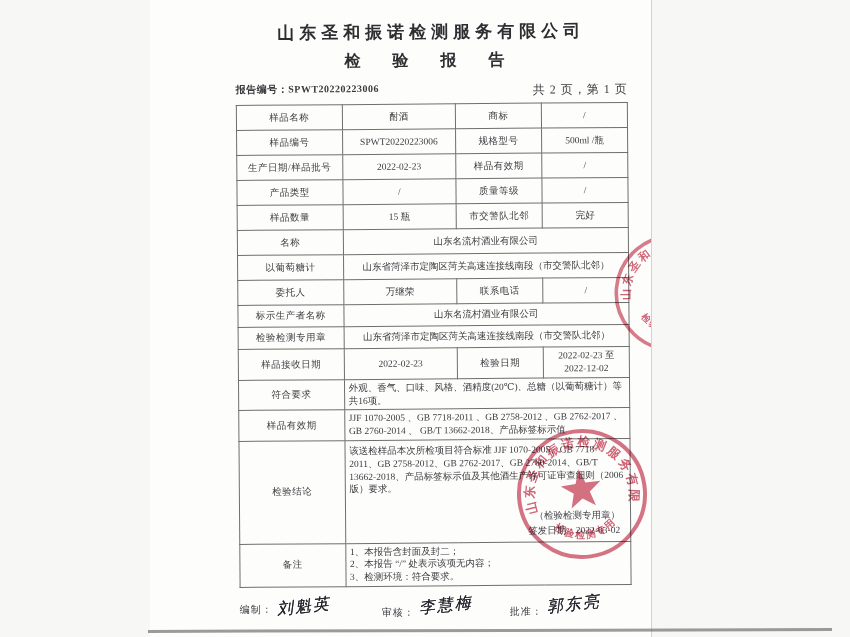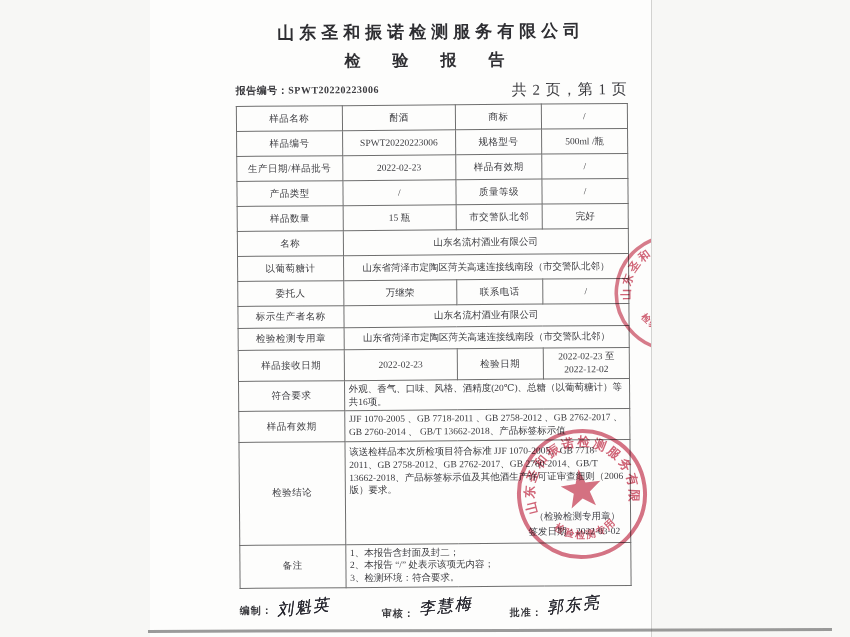"共 2 页，第 1 页" .meta-line .pages { font-size: 15px -> 12px }
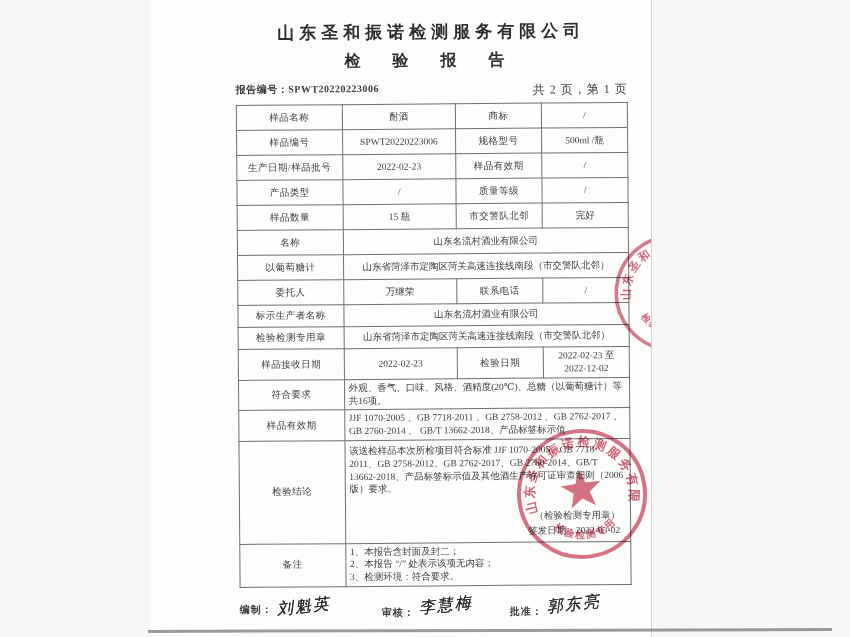"编制：" .sign-group .lbl { font-weight: bold -> normal }
